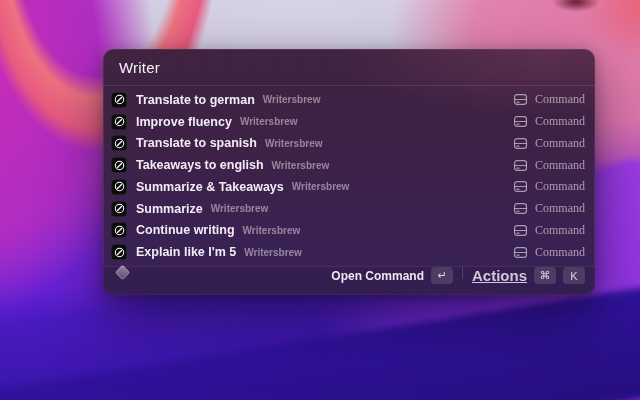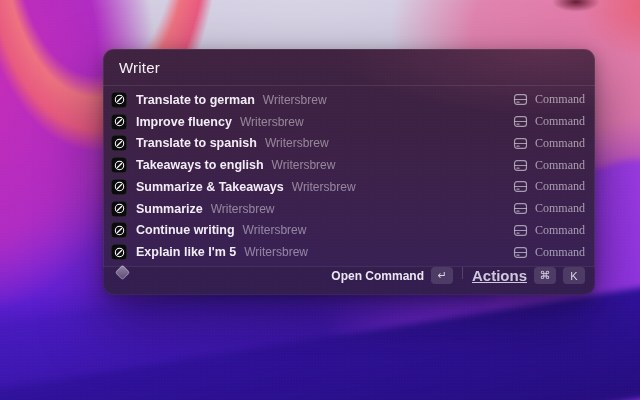"Writersbrew" .row-sub { font-size: 12px -> 10px; font-weight: 400 -> 700 }
